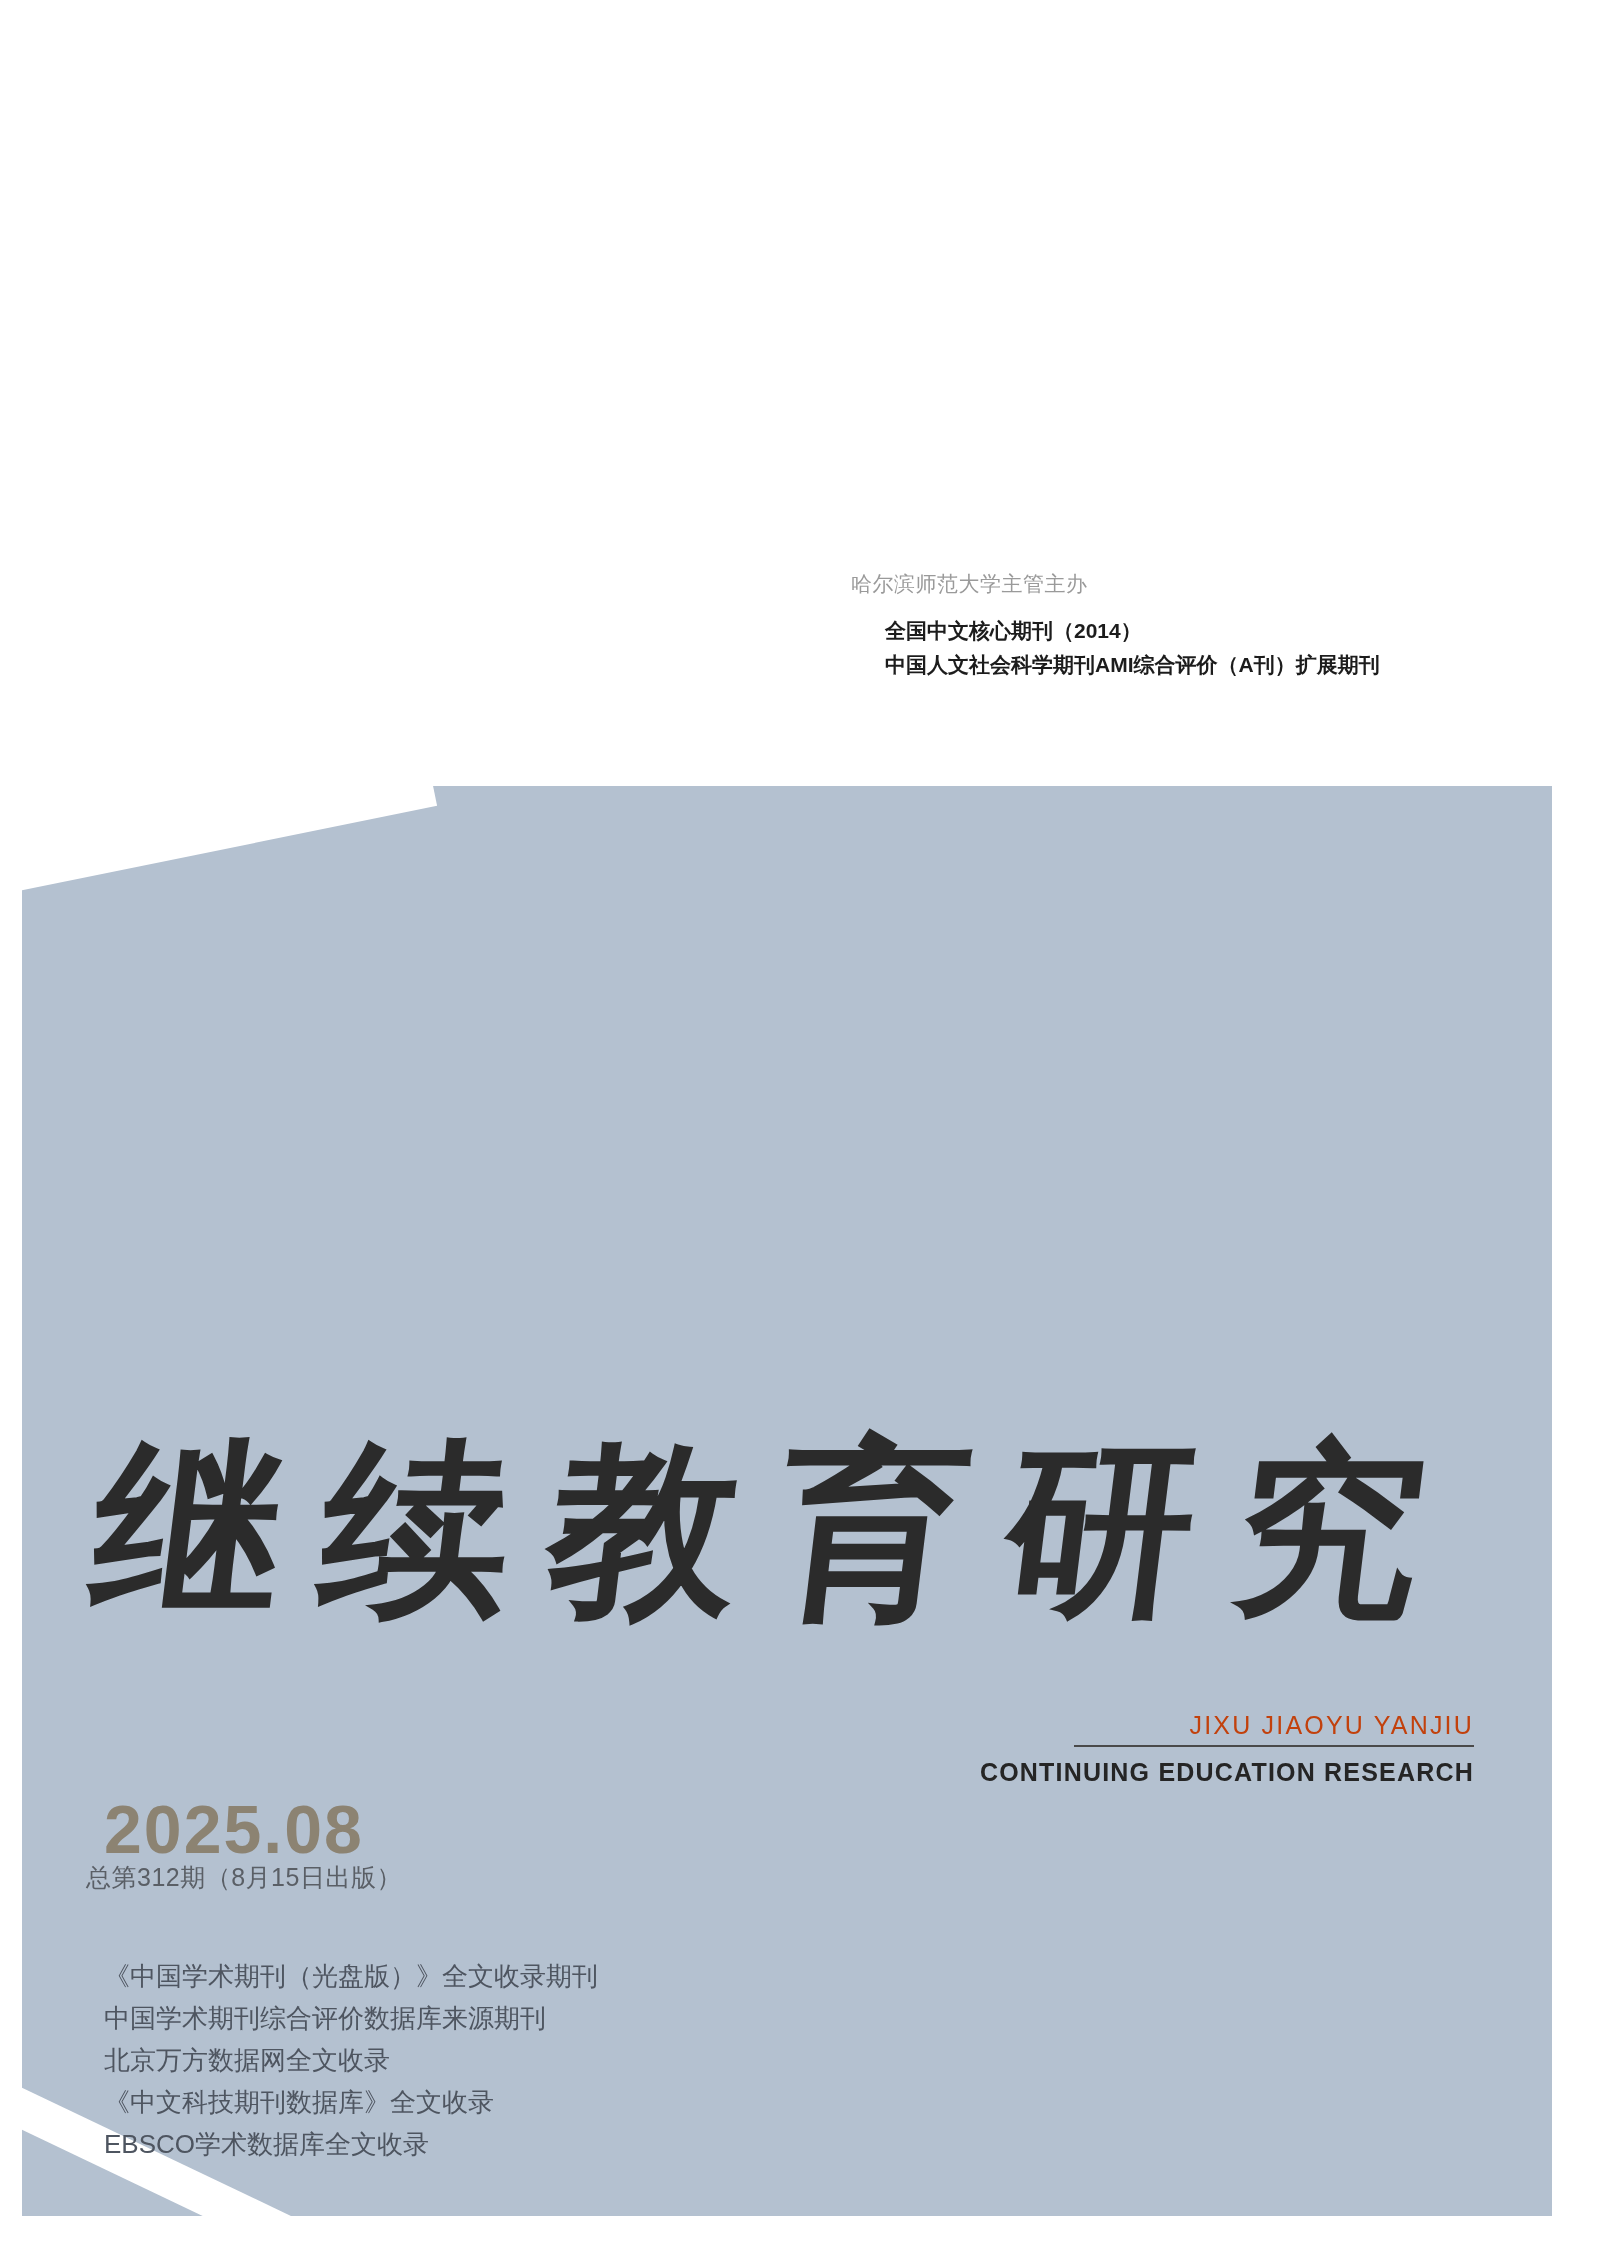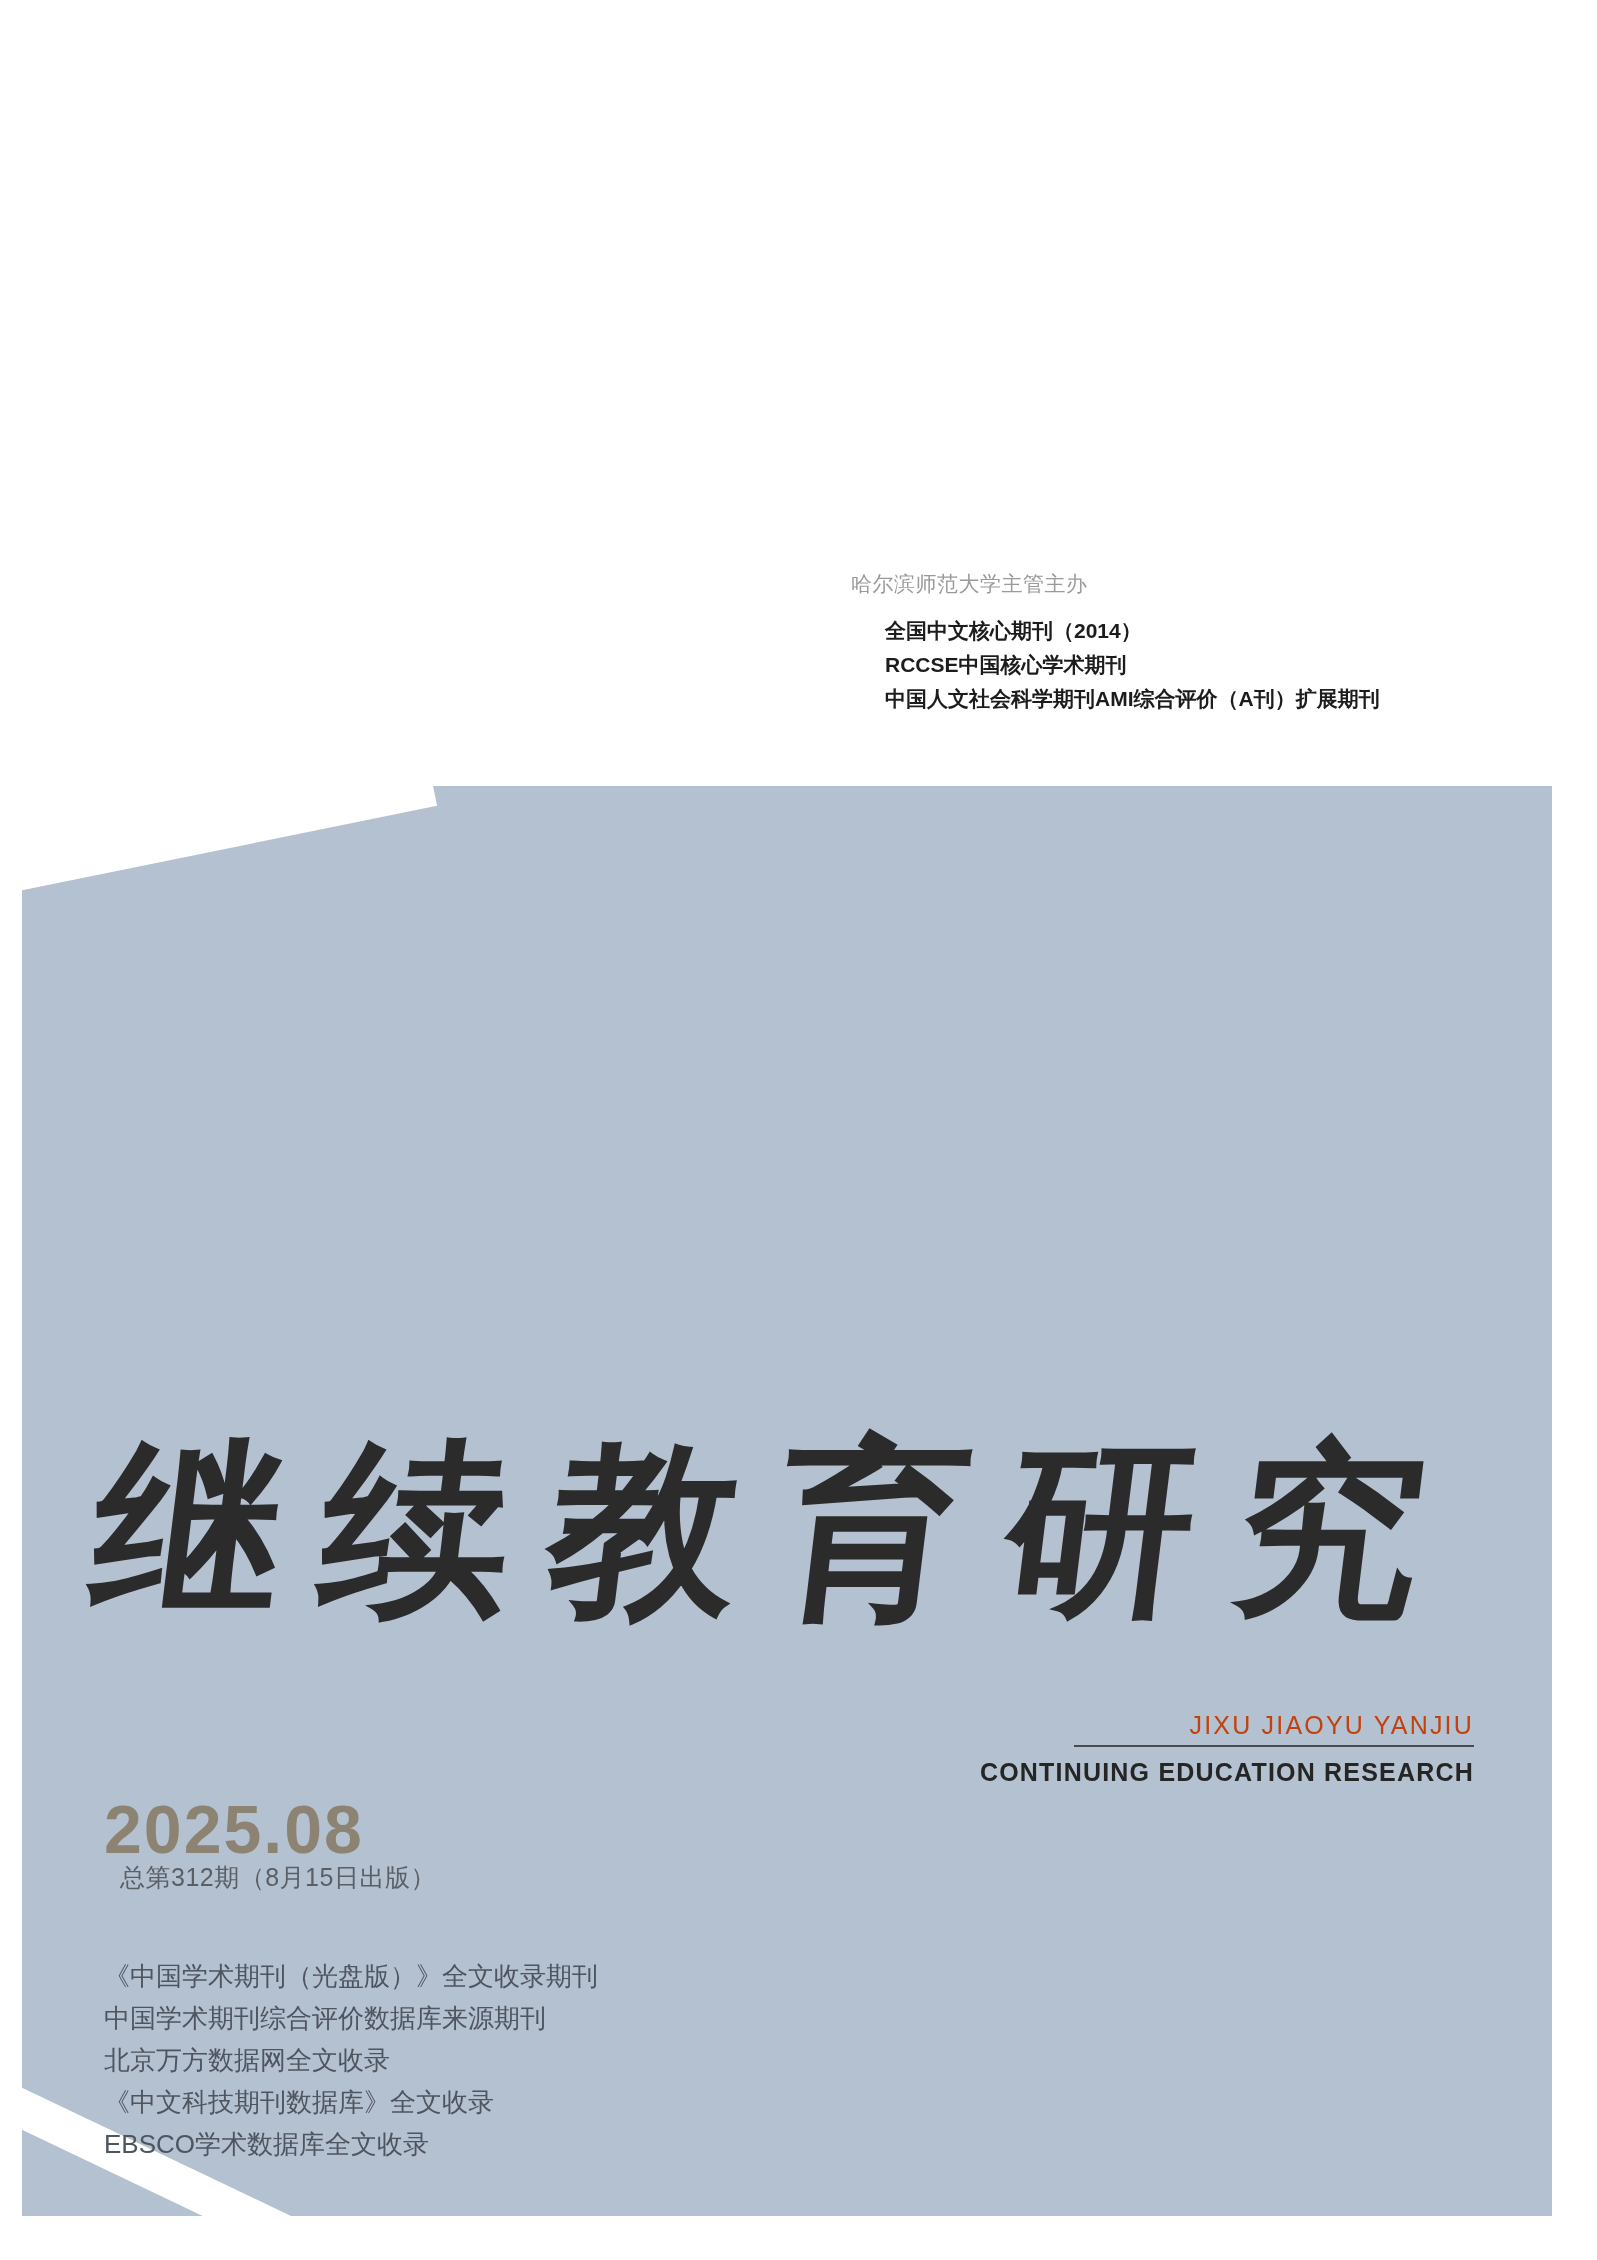"RCCSE中国核心学术期刊" div.cred { html: <div>RCCSE中国核心学术期刊</div> -> none }
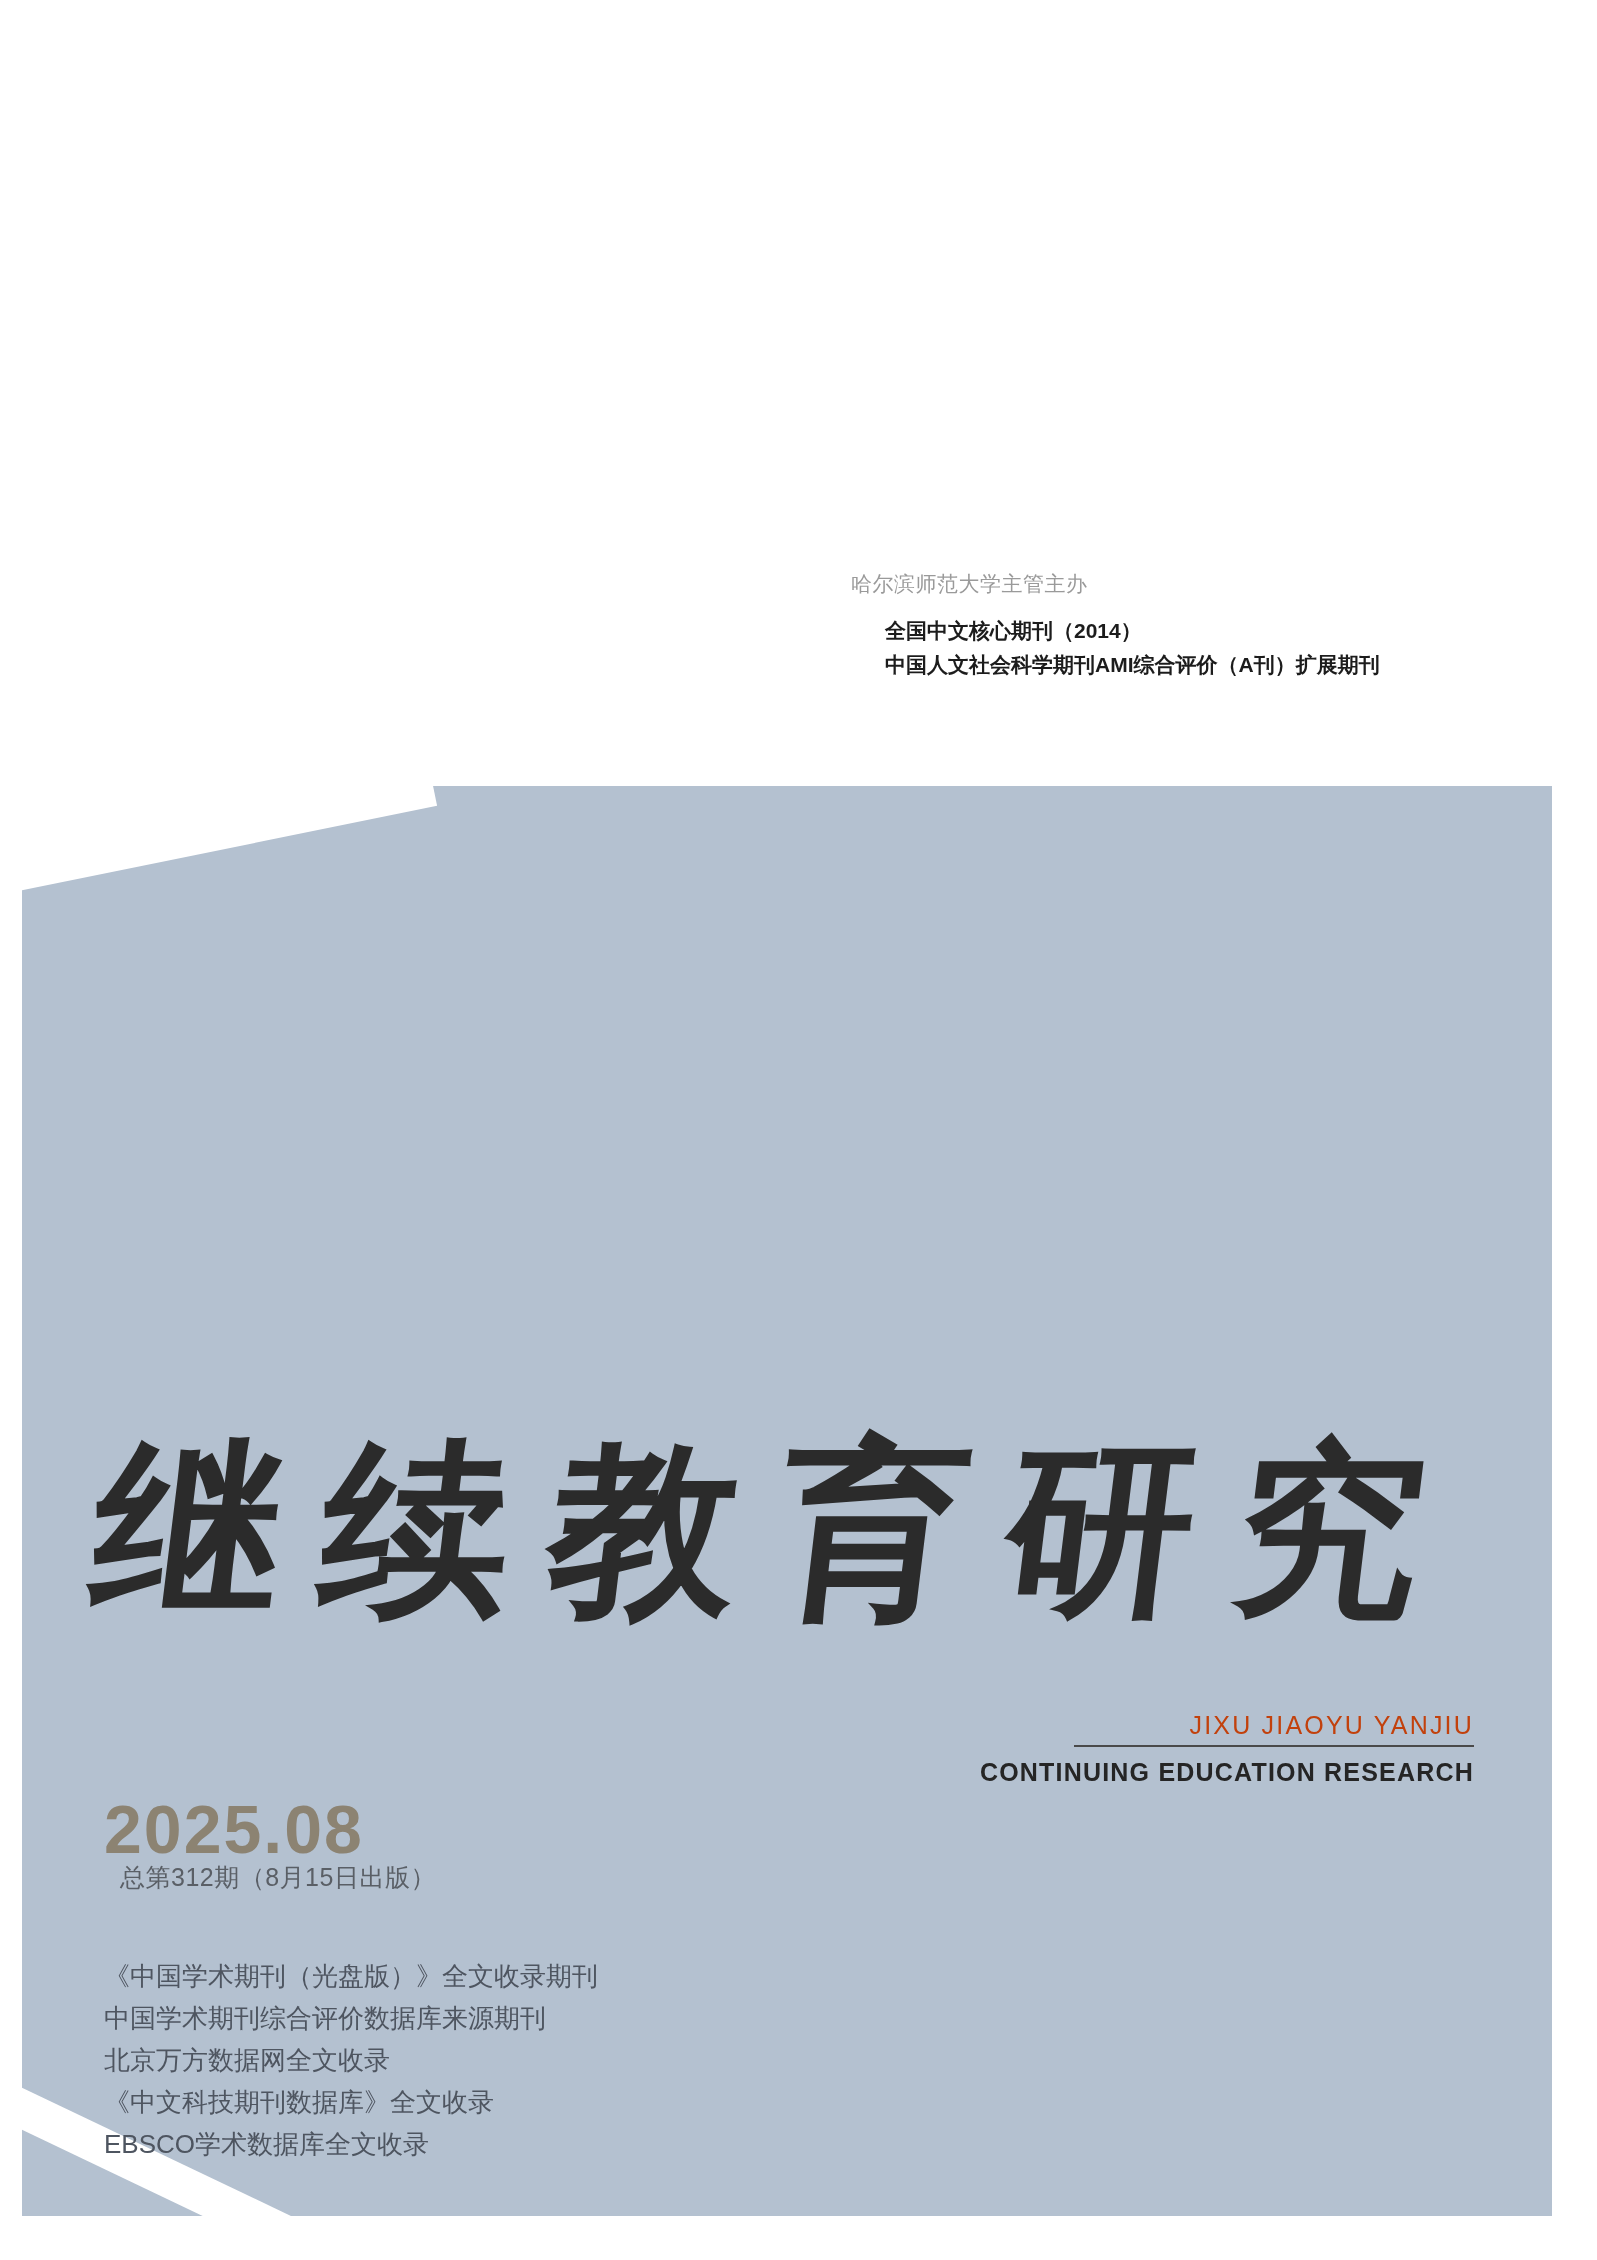"总第312期（8月15日出版）" .issue-sub { left: 120px -> 86px }
